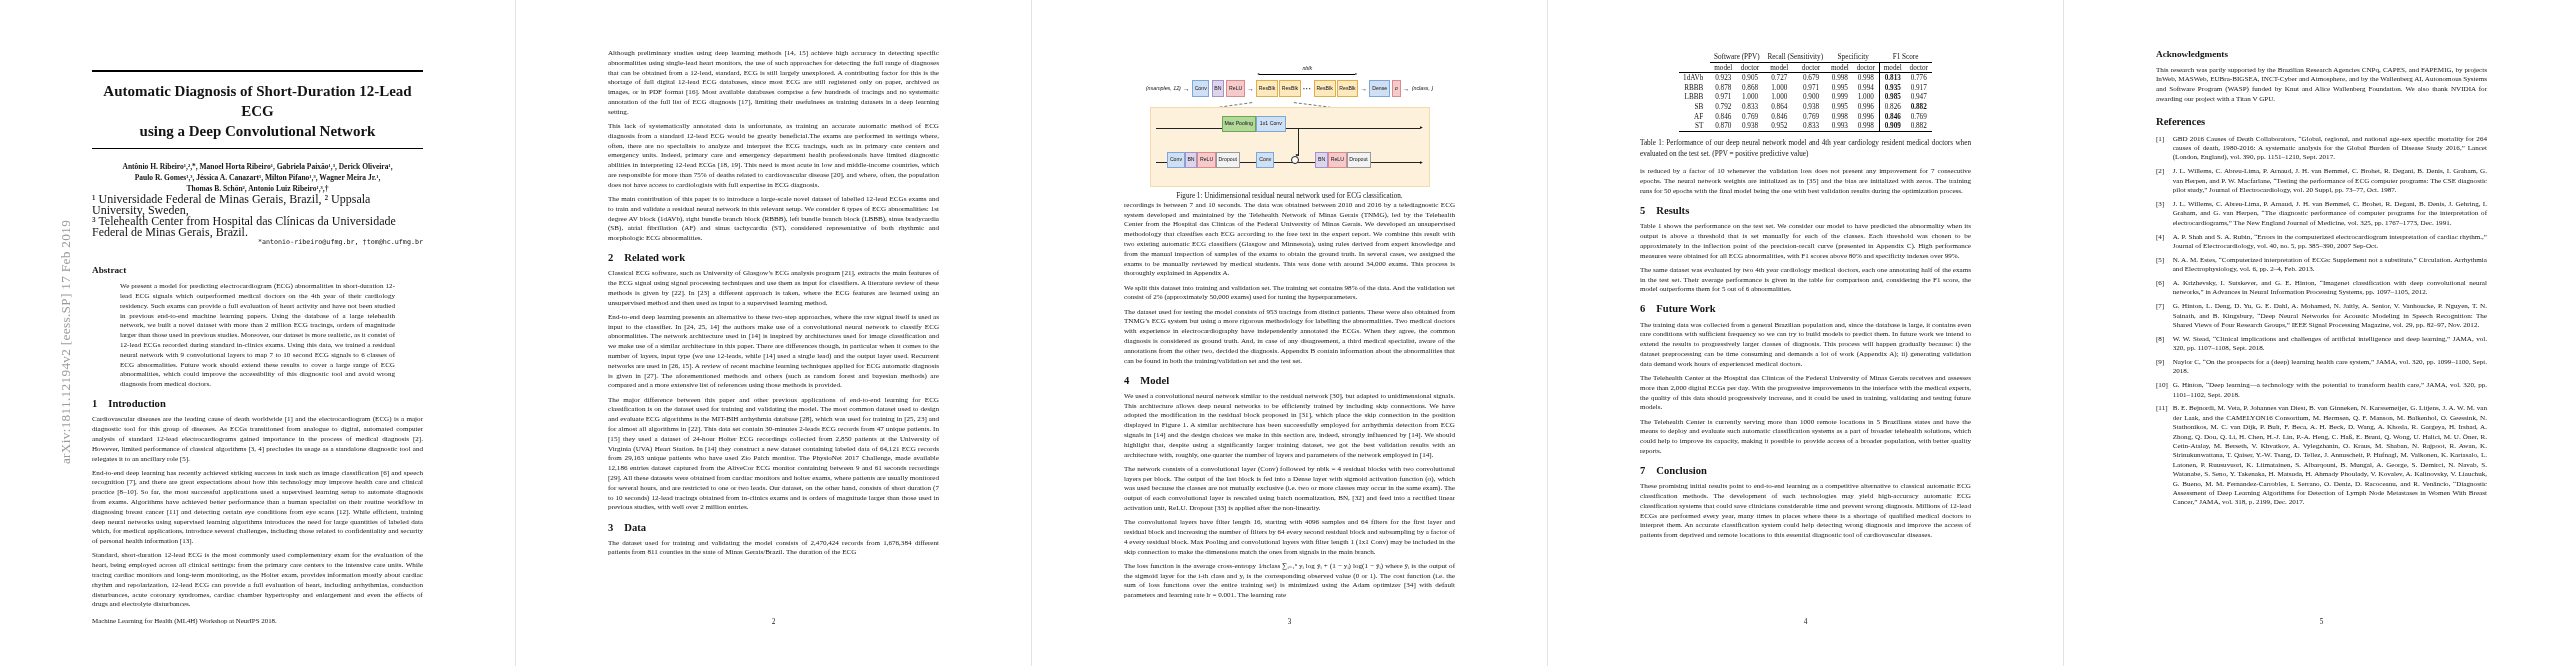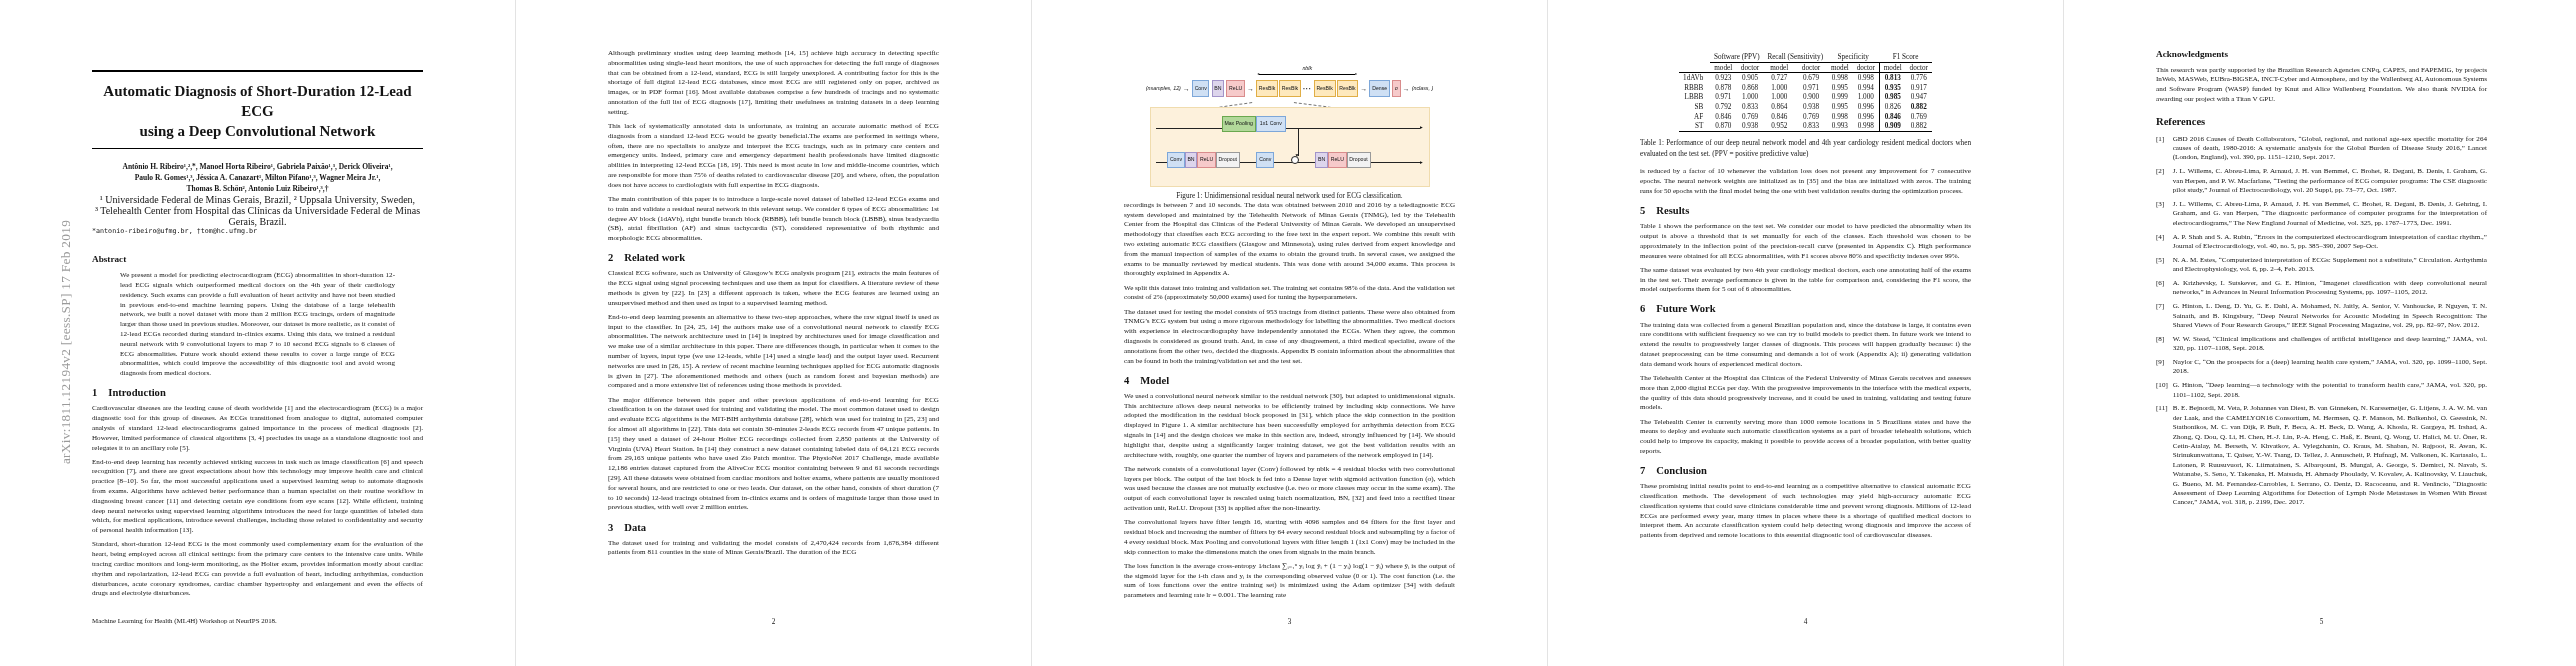"¹ Universidade Federal de Minas" .affil { font-size: 10px -> 12px; text-align: center -> left }
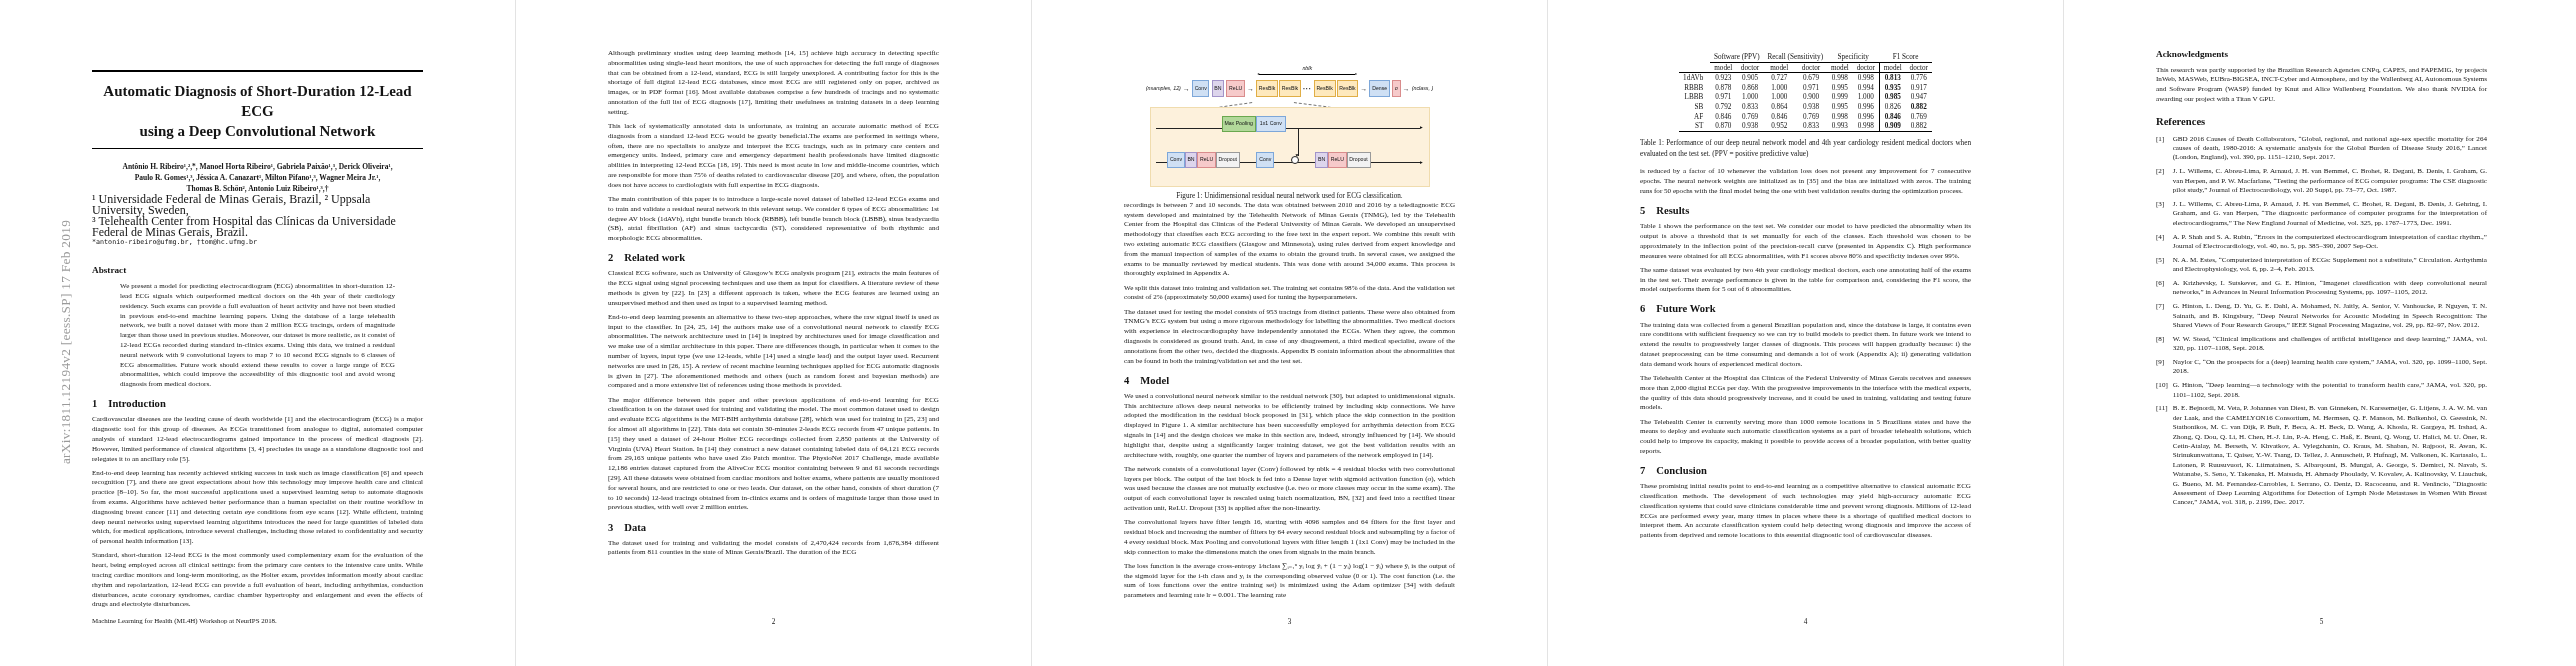"*antonio-ribeiro@ufmg.br," .emails { text-align: left -> right }
